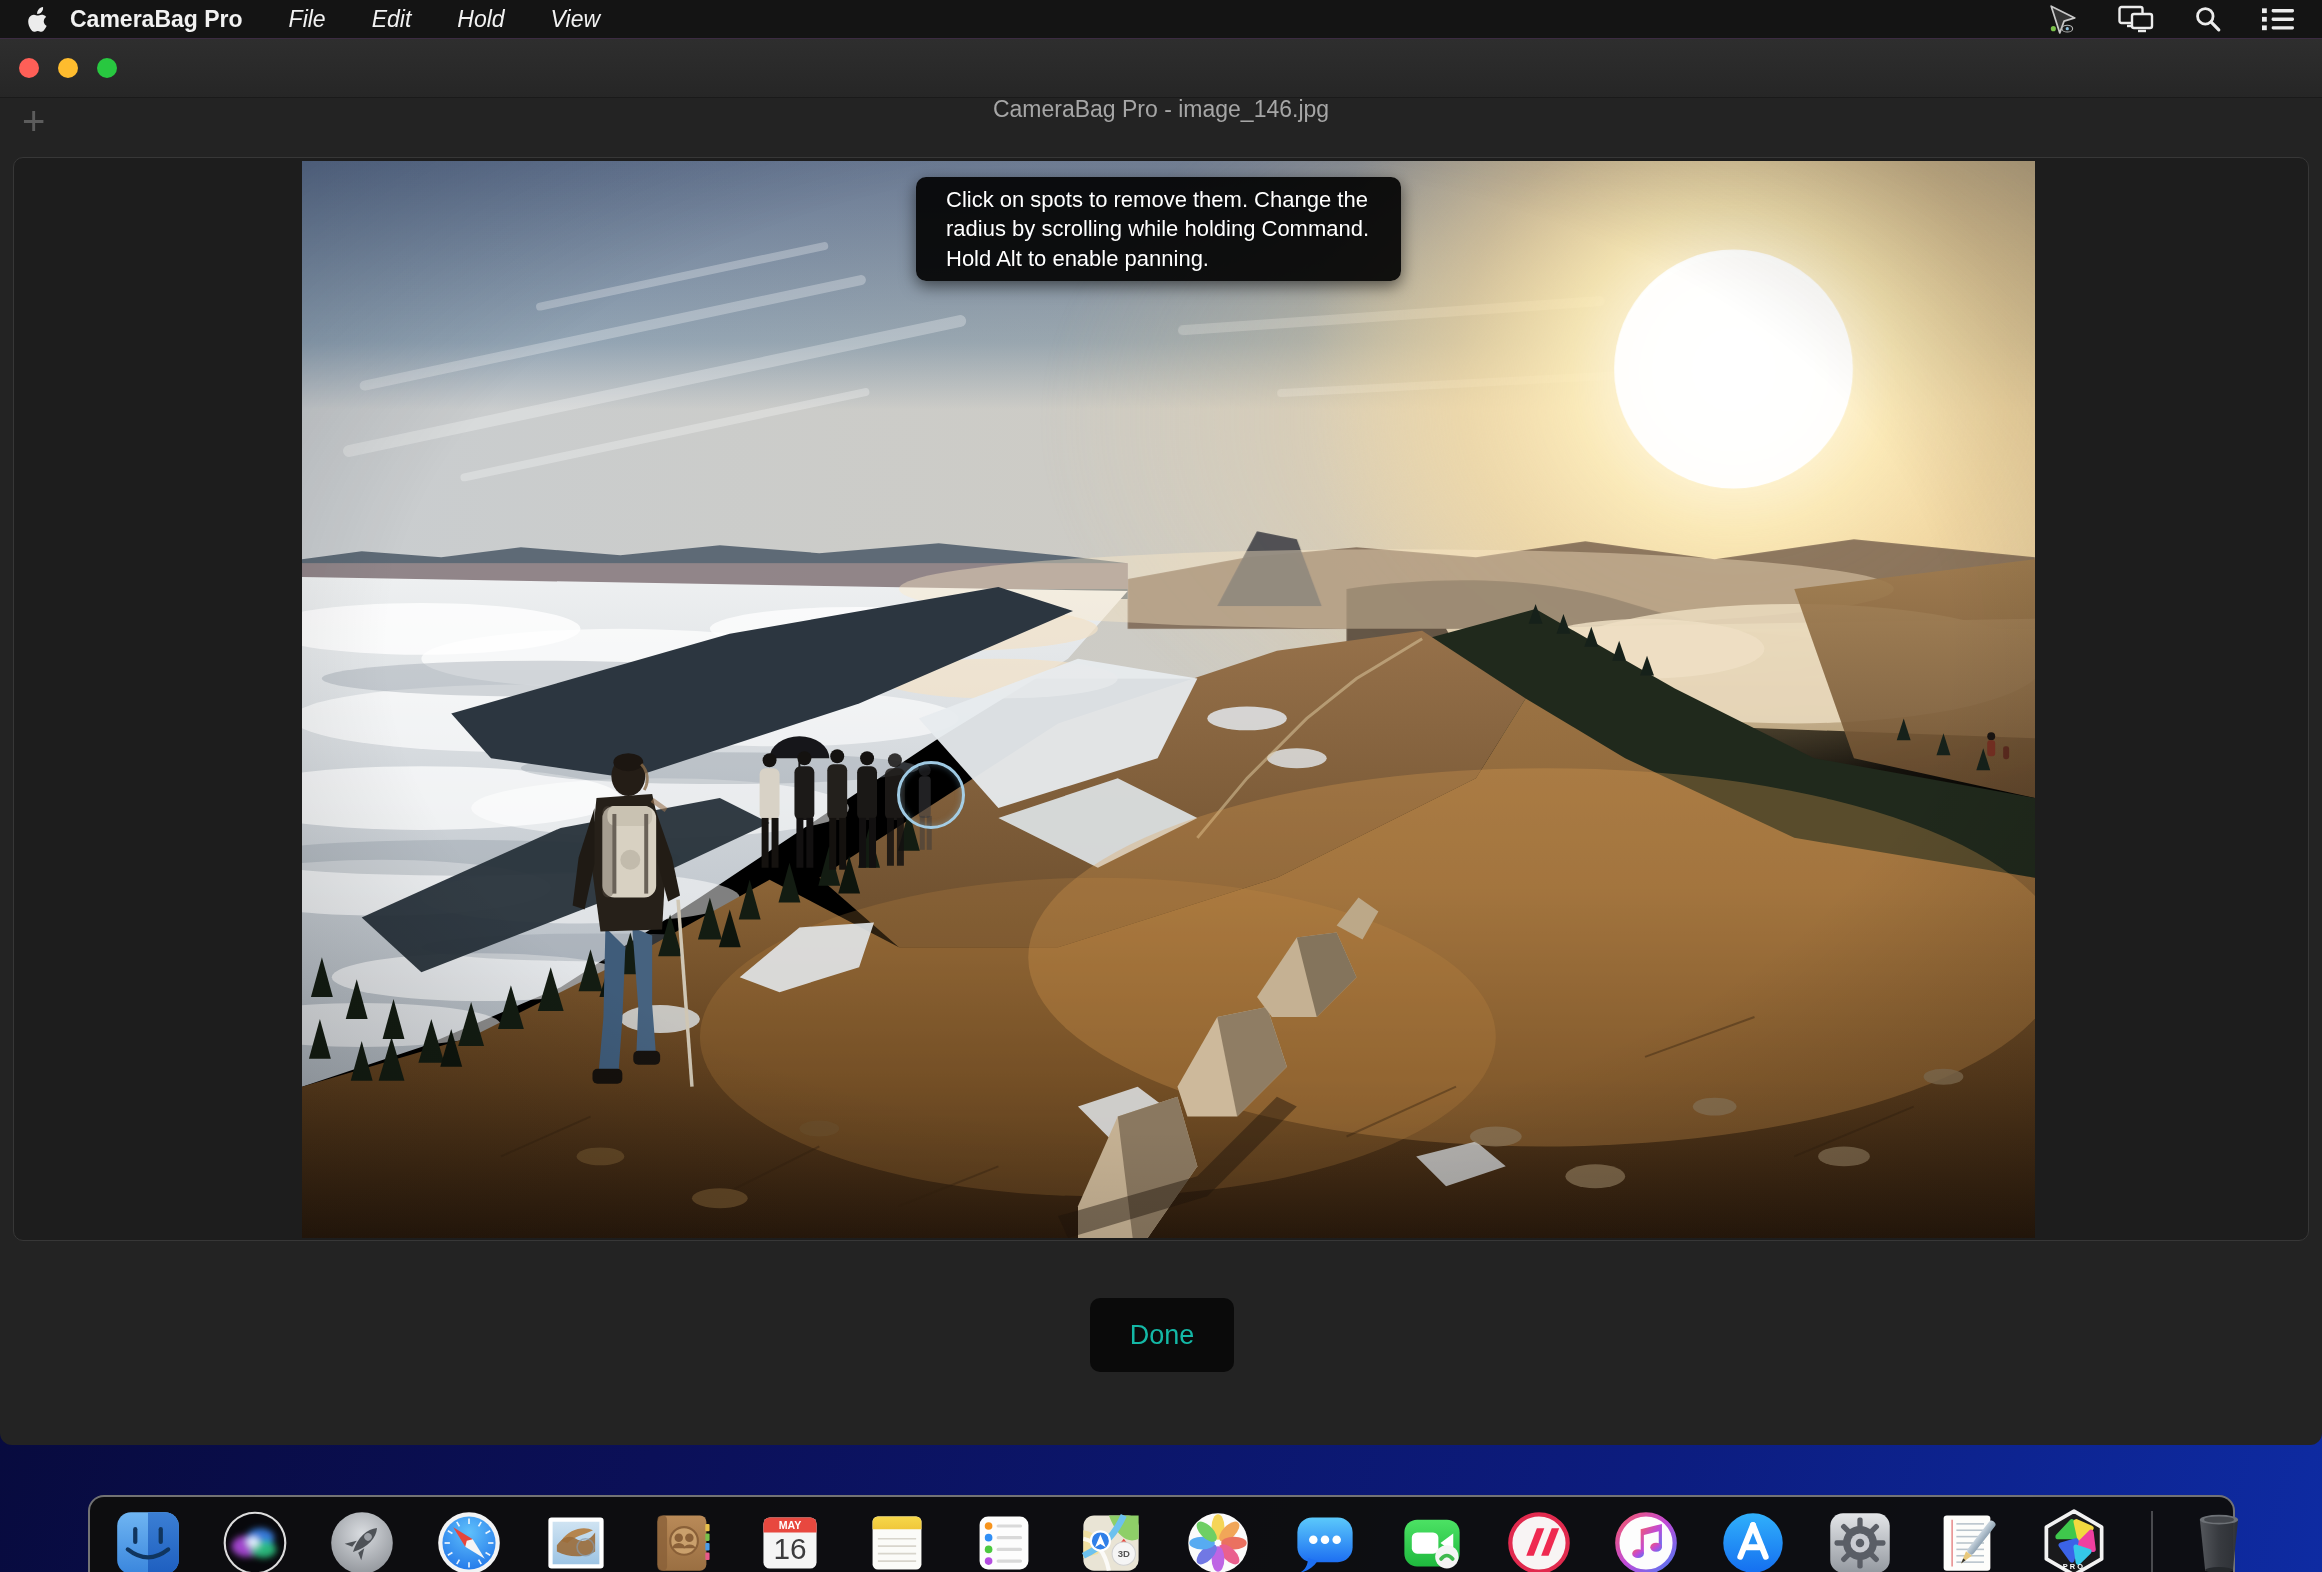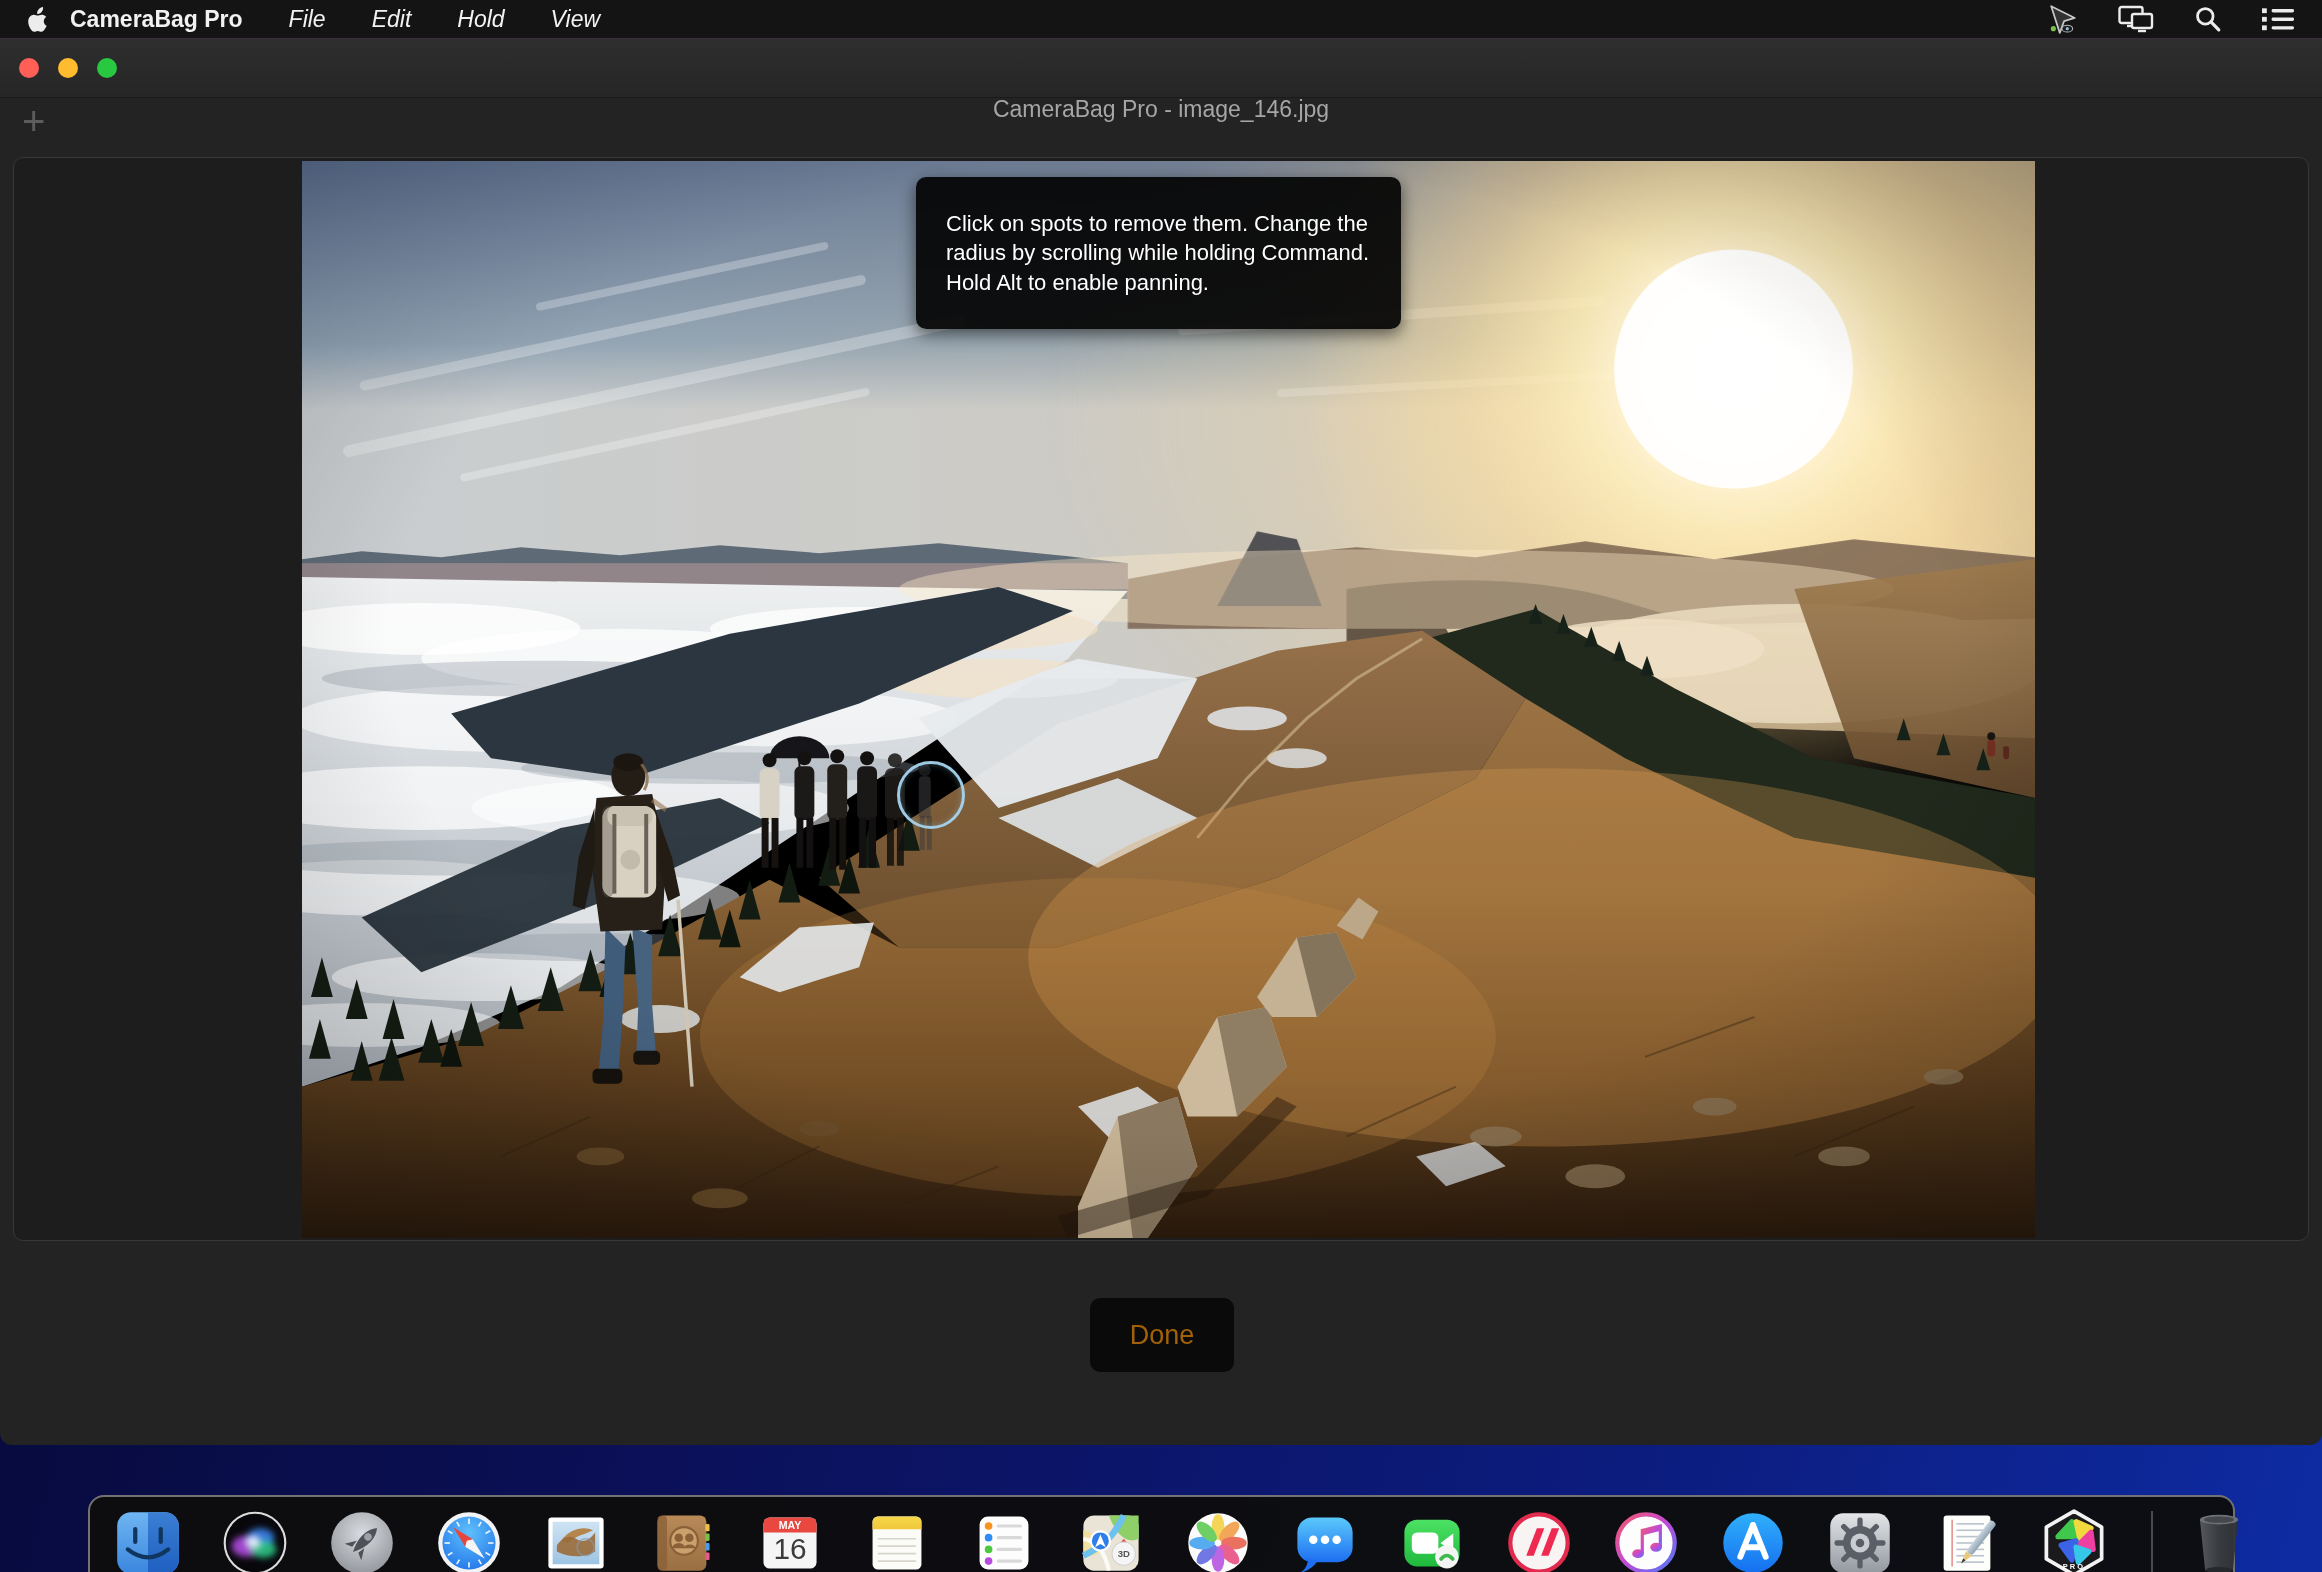"Click on spots to remove" .tooltip { padding: 32px 30px -> 8px 30px }
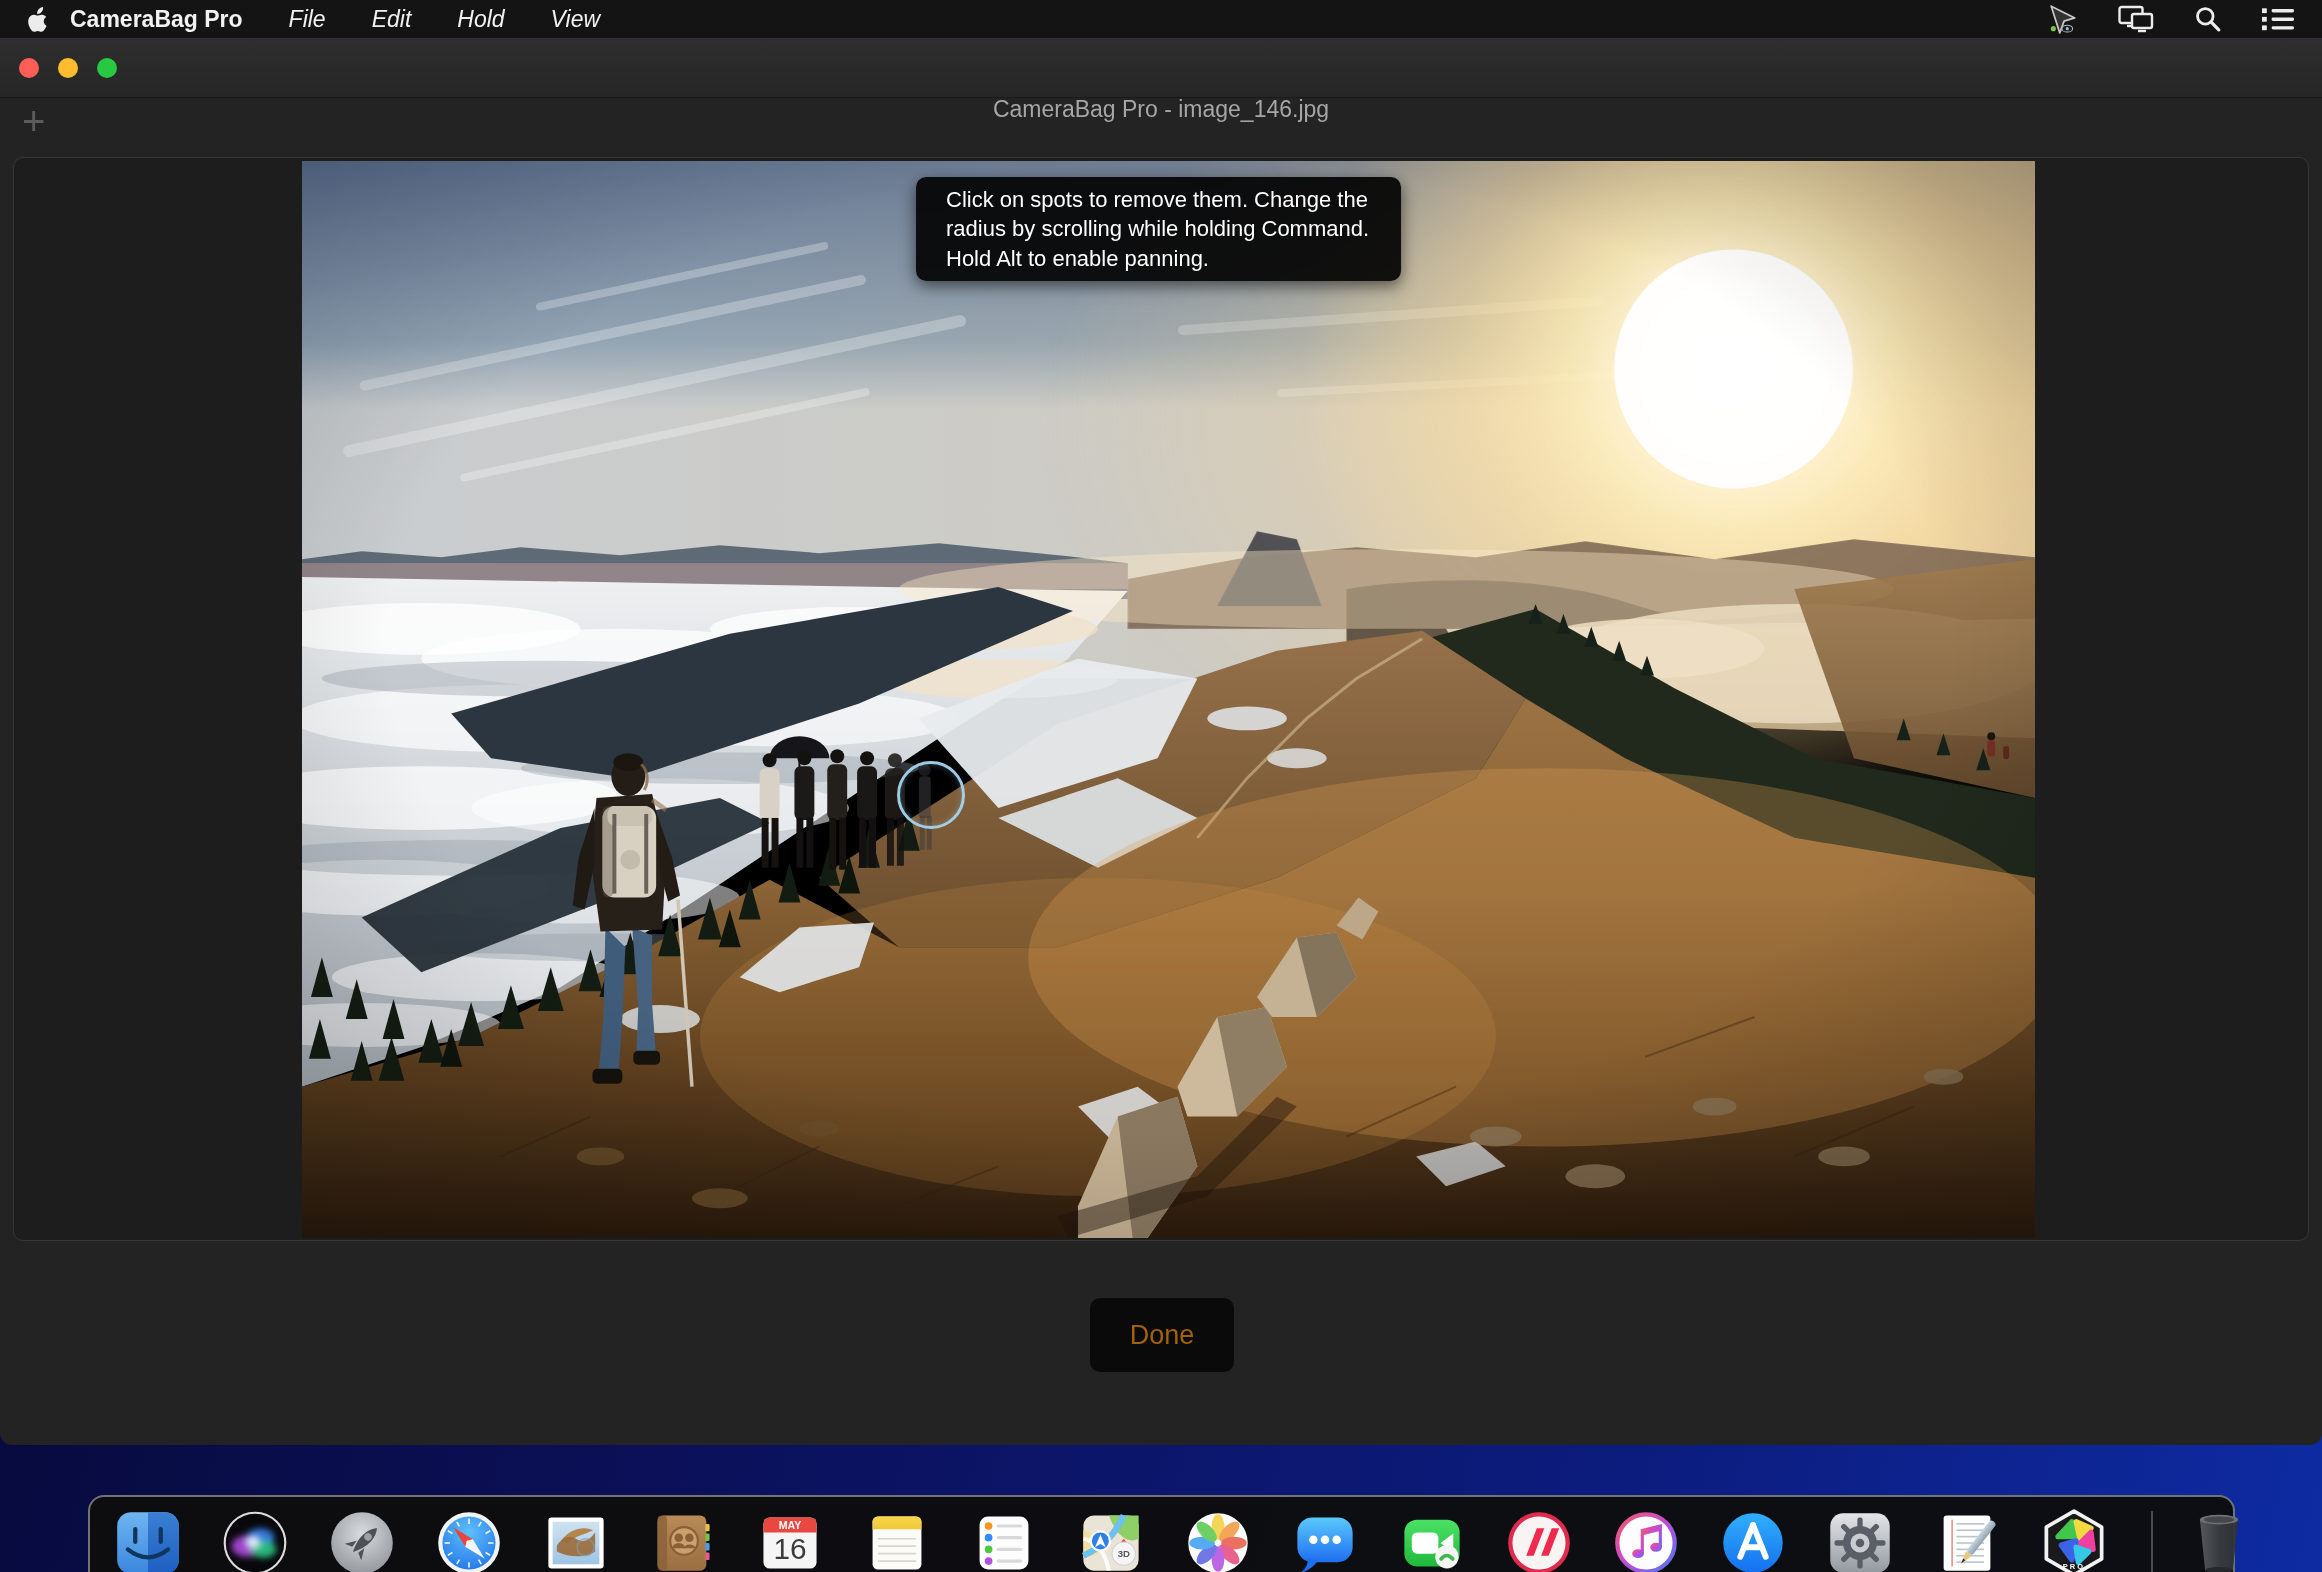"Done" .done-btn { color: #a16207 -> #14b8a6 }
